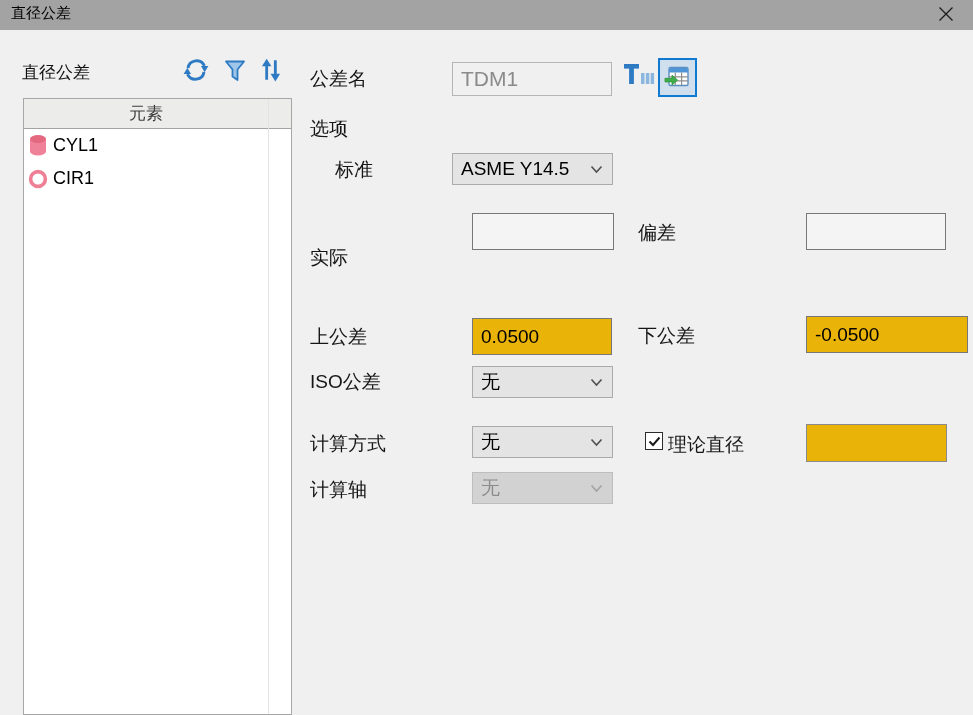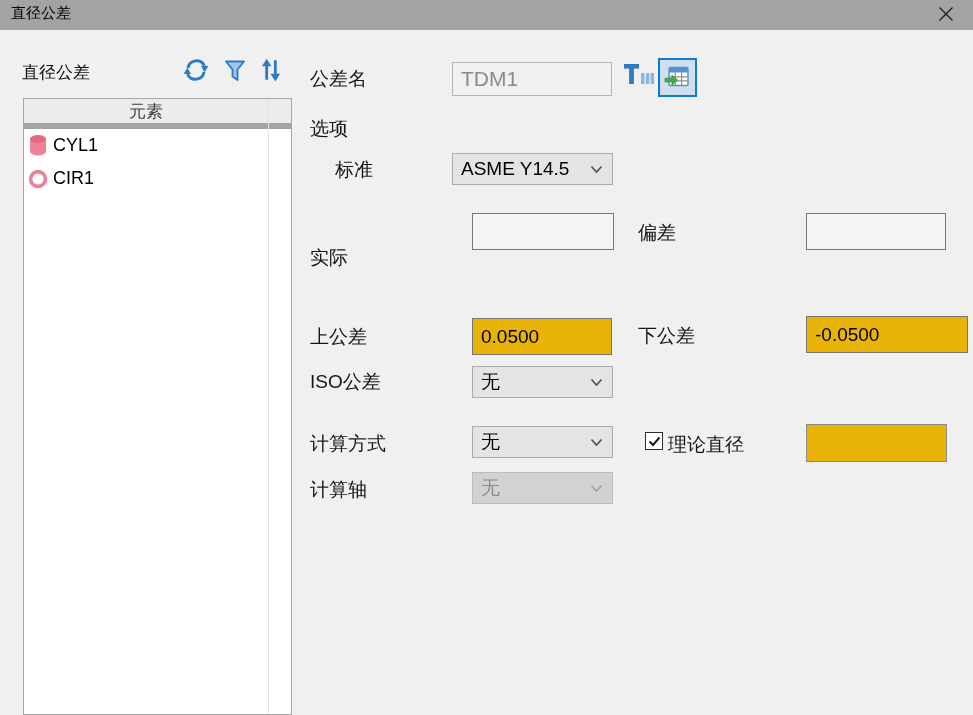"元素" .list-header { border-bottom: 6px solid #a3a3a3 -> 1px solid #a3a3a3 }
